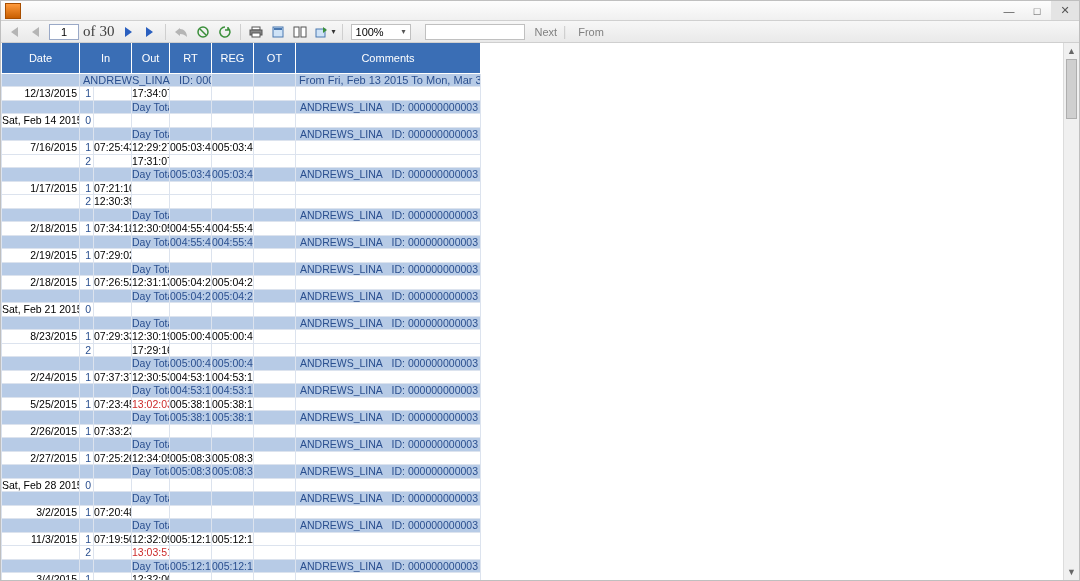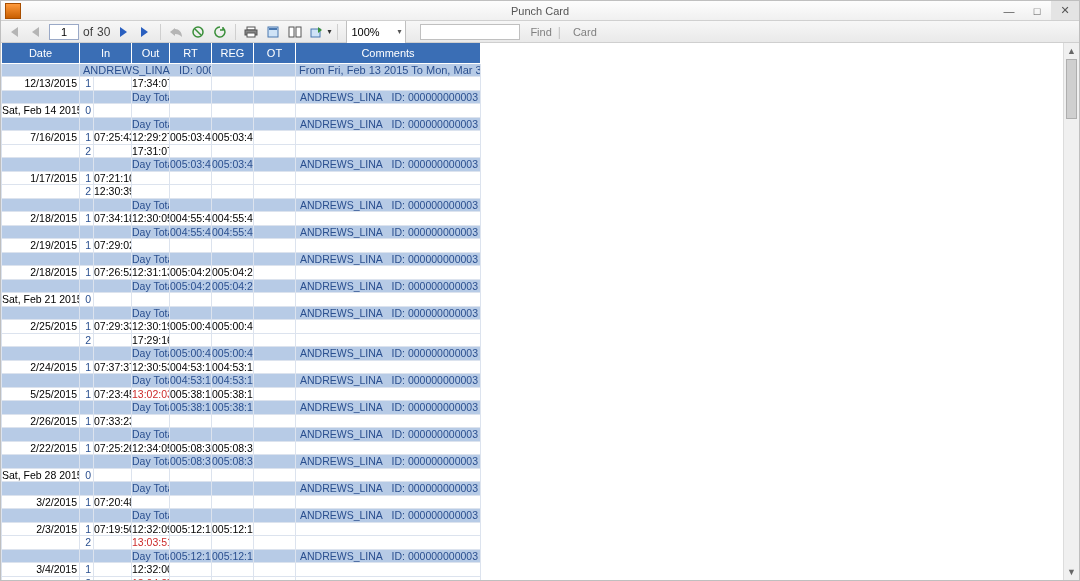"Punch Card" div.title { html: <div>Punch Card</div> -> none }
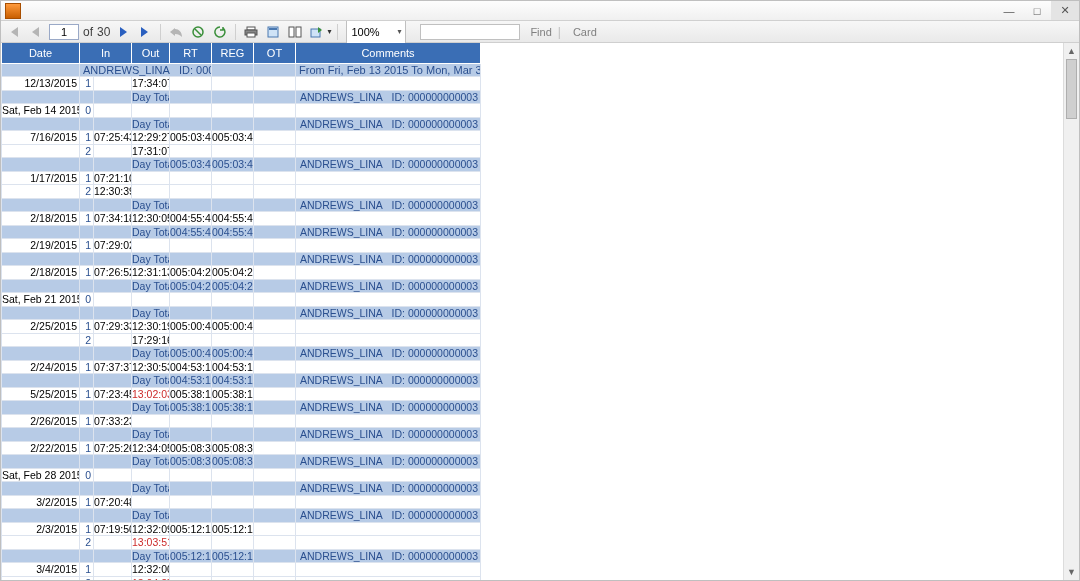"of" .tb-text { font-family: none -> Liberation Serif, serif; font-size: 12px -> 15px }
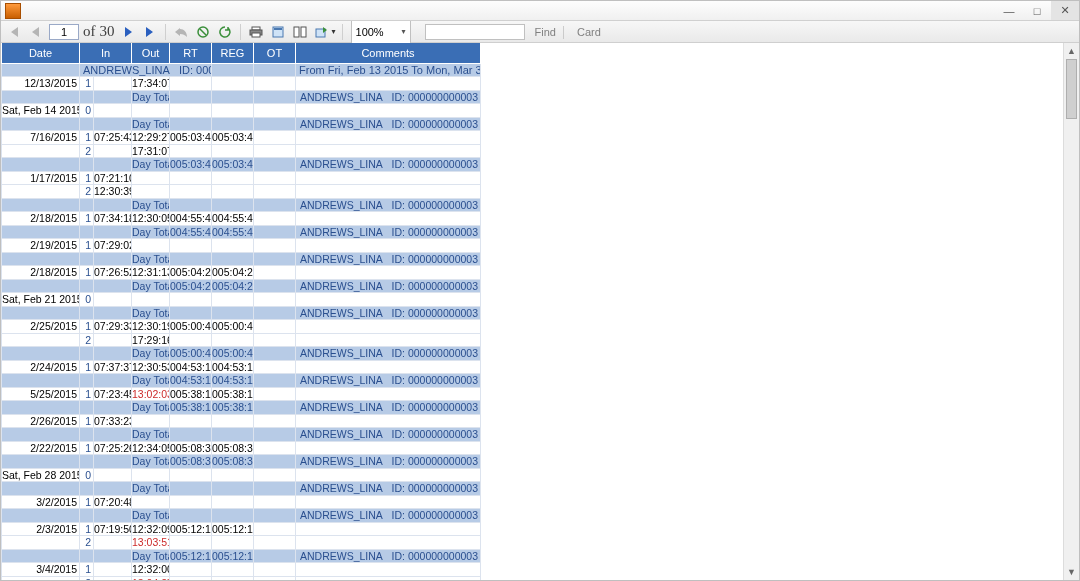"100%" .zoom { padding: 11px 4px -> 3px 4px }
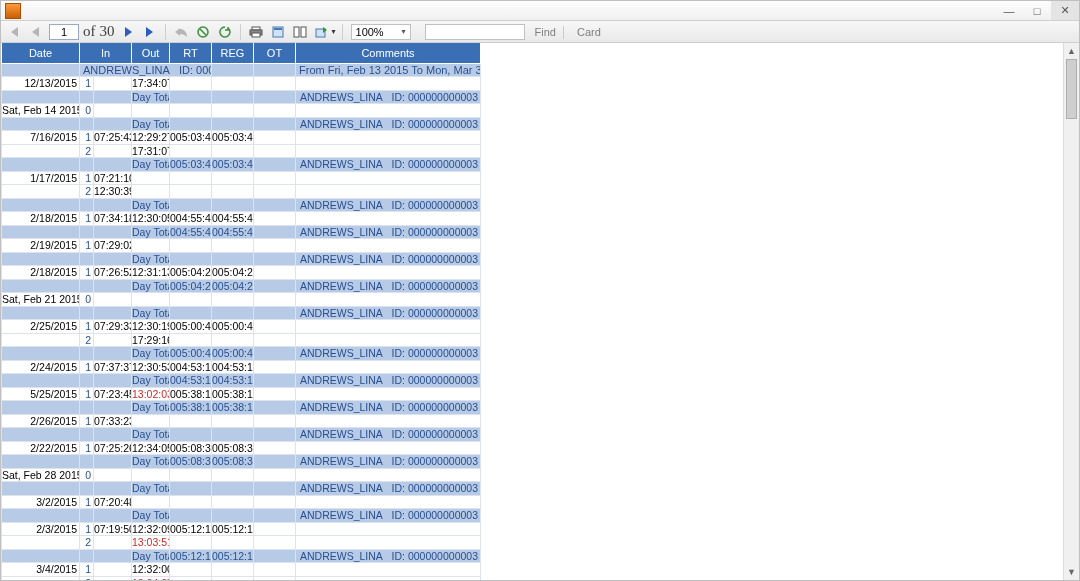"Find" span.find-label { text: Find -> Next }
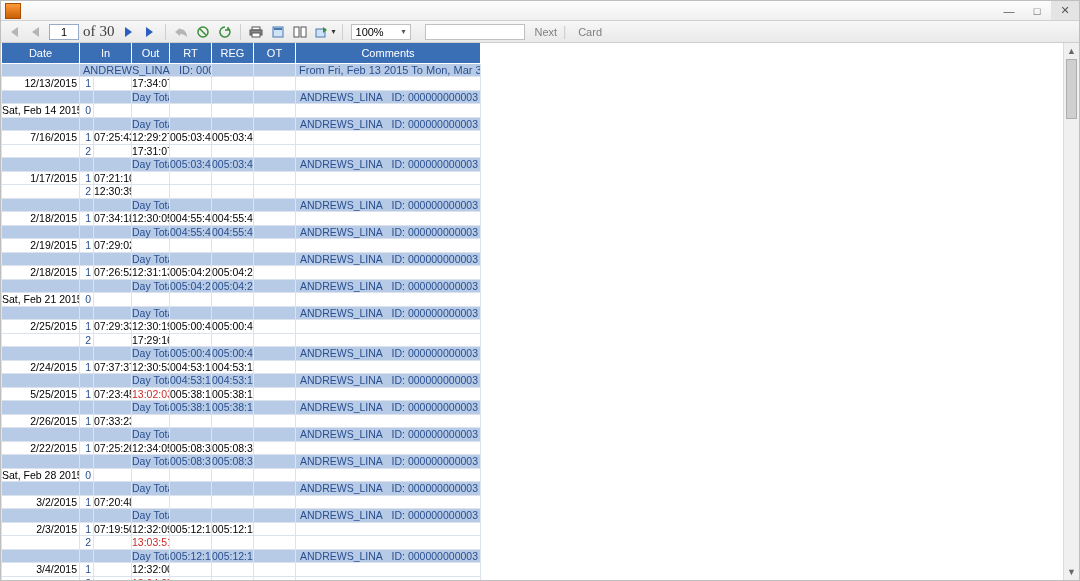"Card" span.next-label { text: Card -> From }
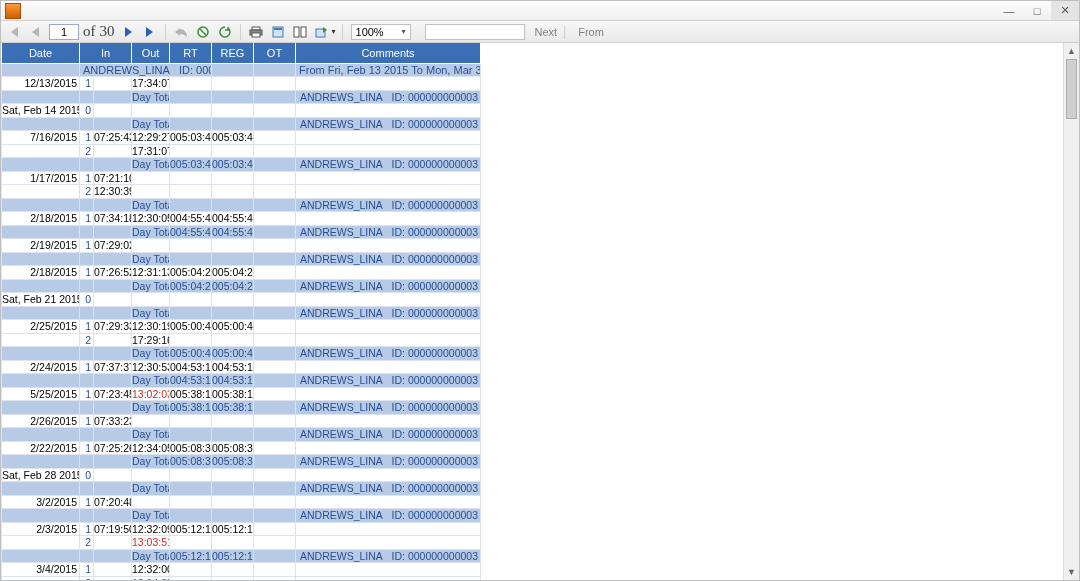"Date" table.report th { height: 20px -> 30px }
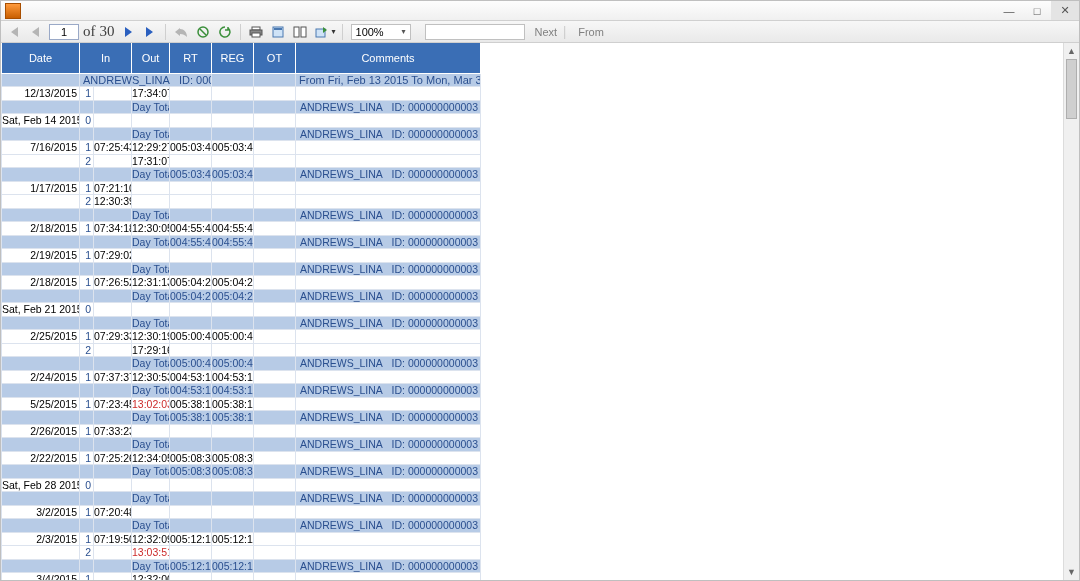"2/25/2015" td.date { text: 2/25/2015 -> 8/23/2015 }
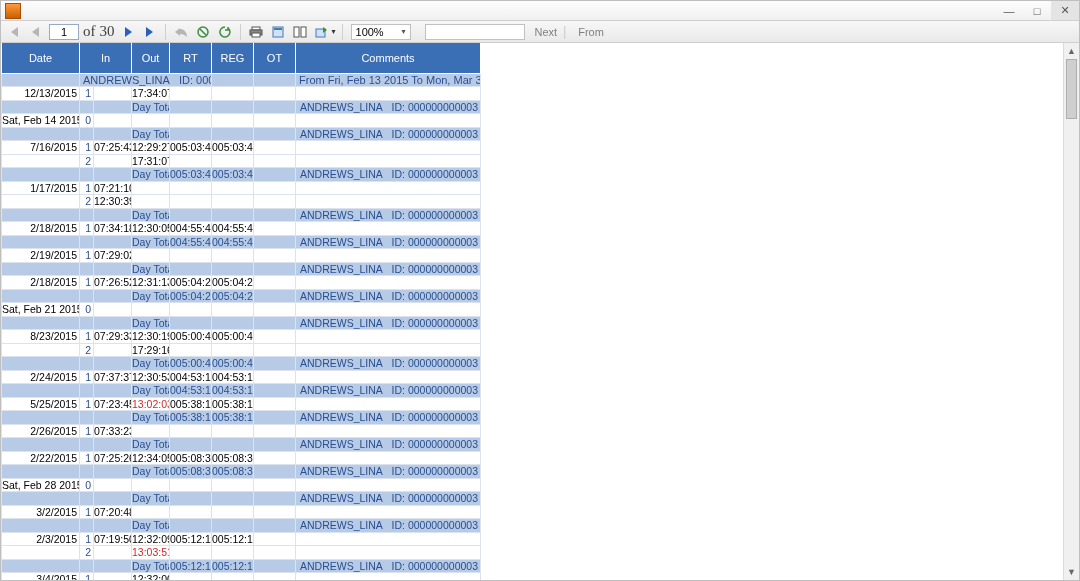"2/22/2015" td.date { text: 2/22/2015 -> 2/27/2015 }
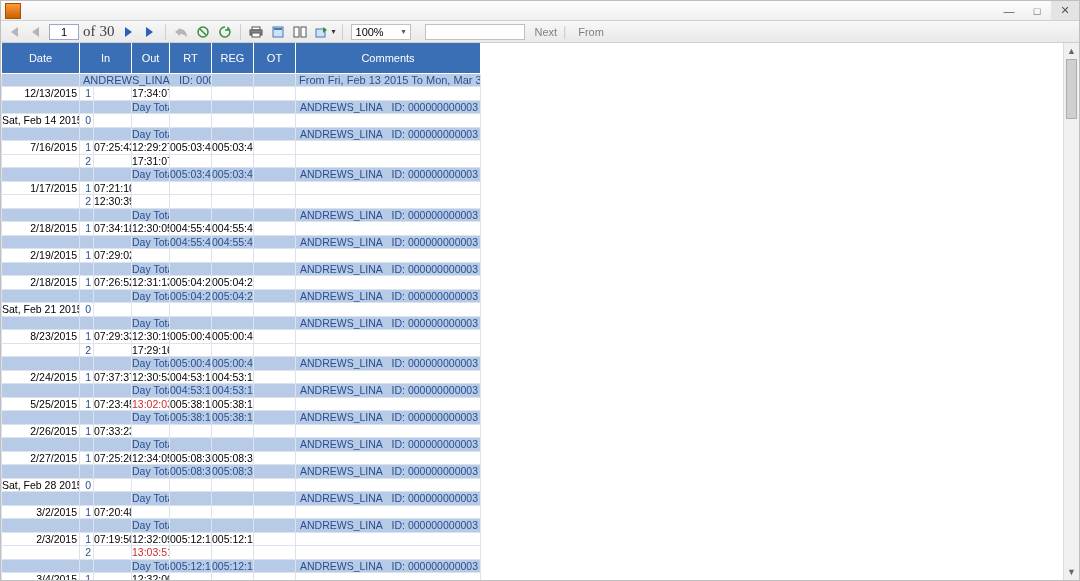"2/3/2015" td.date { text: 2/3/2015 -> 11/3/2015 }
